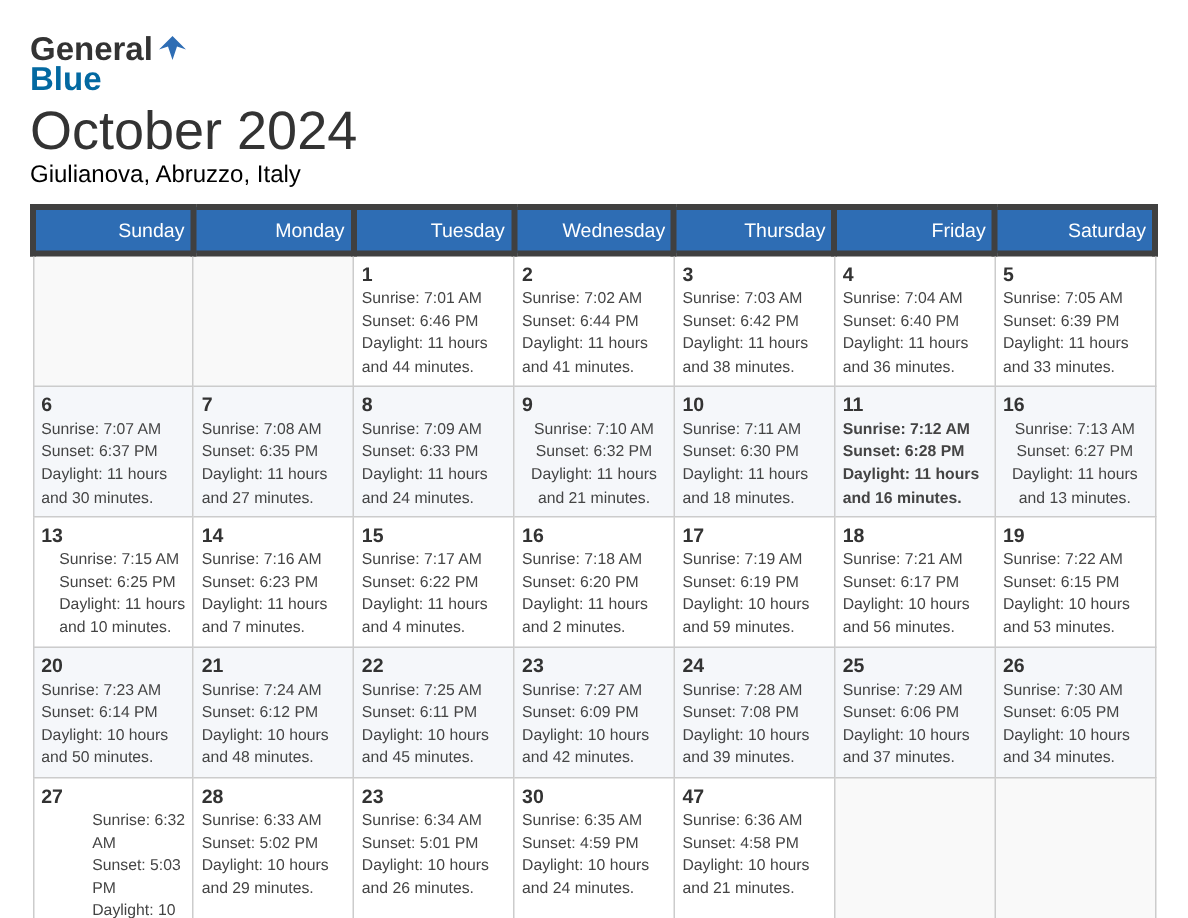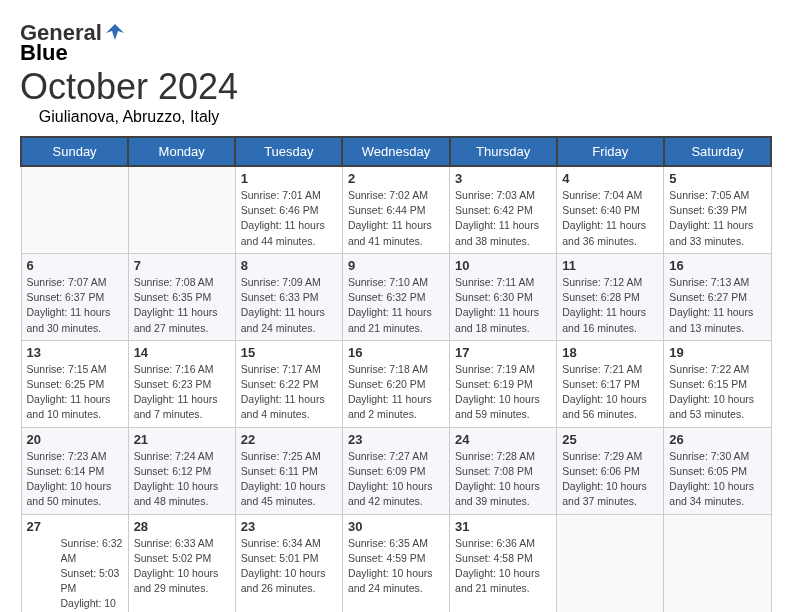"Blue" span { color: #000000 -> #0369a1 }
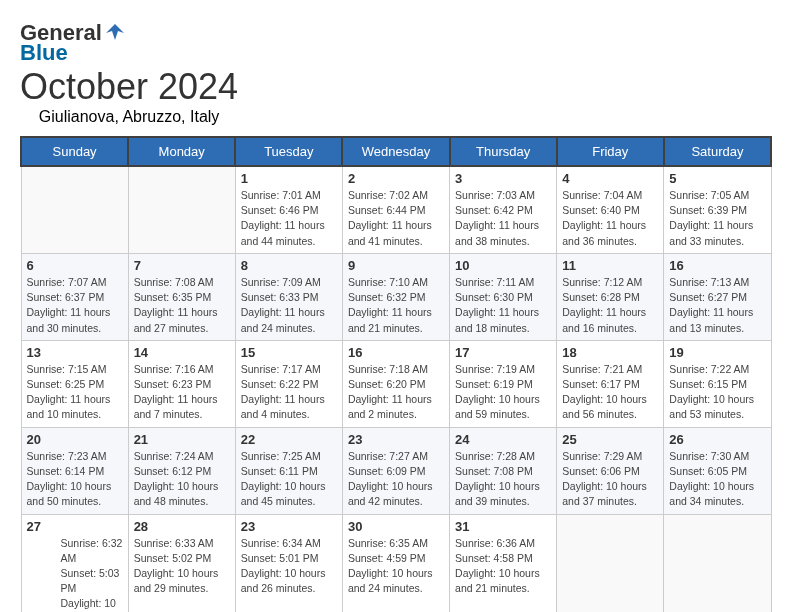"October 2024" .title-section { text-align: center -> left }
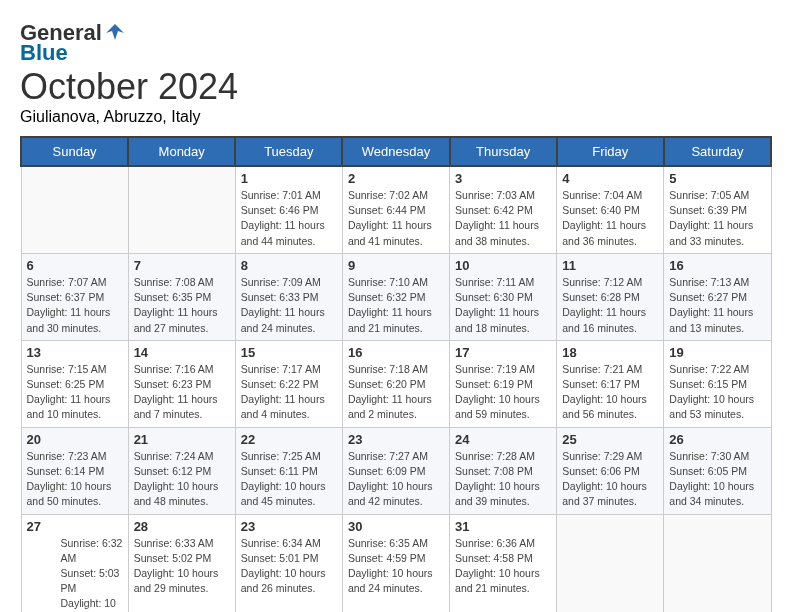"Sunday" .calendar th { border: 2px solid #404040 -> 4px solid #404040; text-align: center -> right }
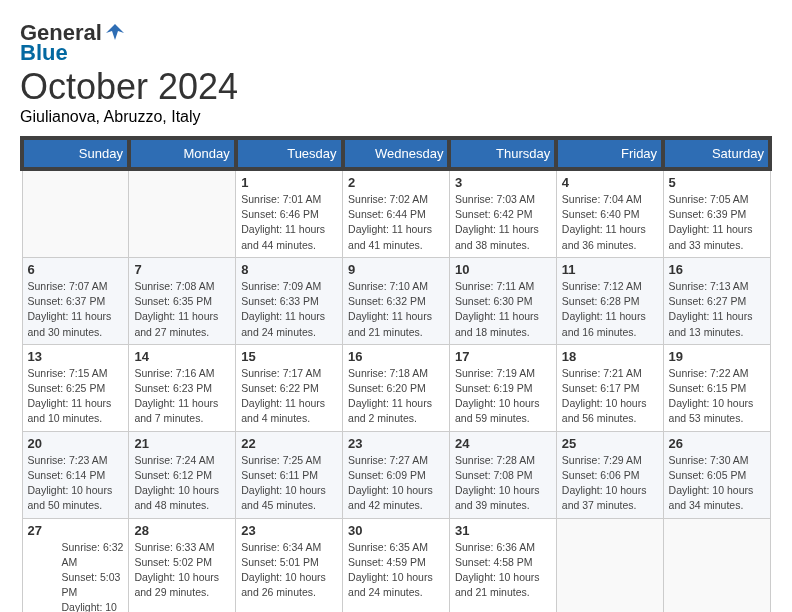"Sunrise: 7:10 AM" div.day-info { text-align: none -> center }
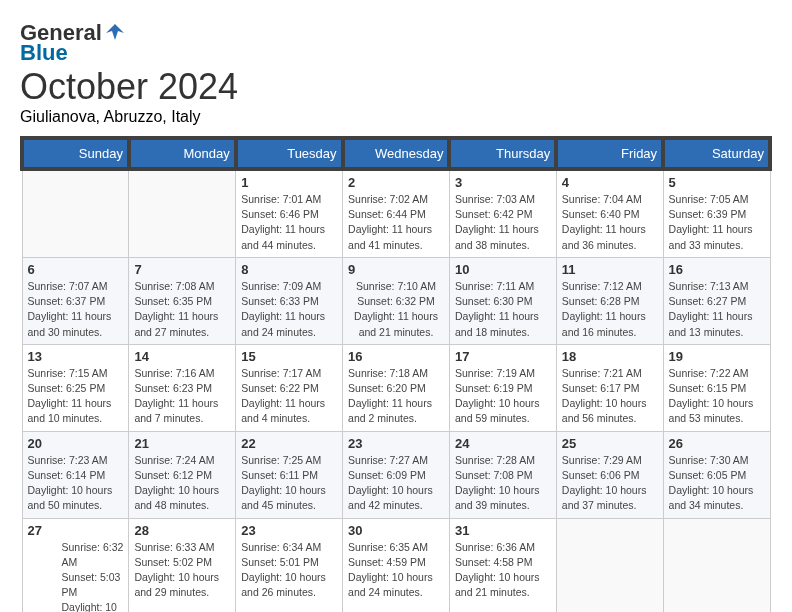"Sunrise: 7:12 AM" div.day-info { font-weight: none -> bold }
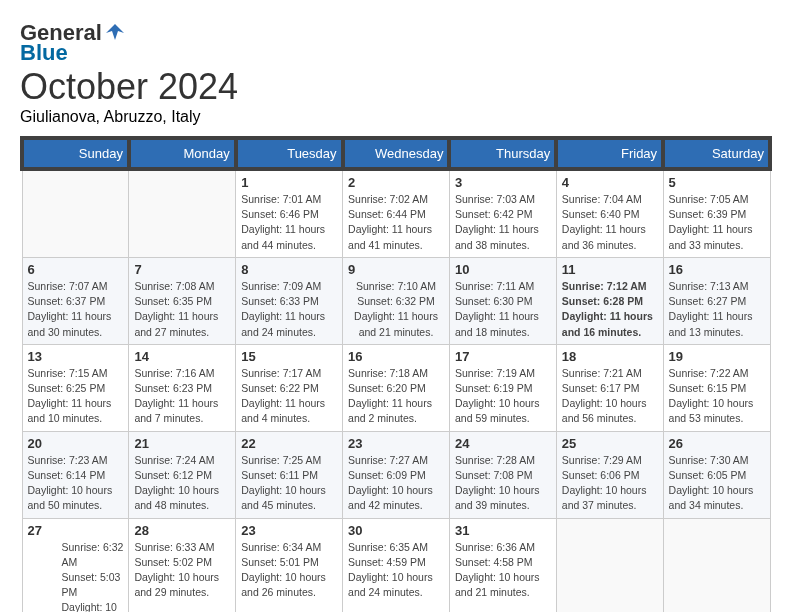"Sunrise: 7:13 AM" div.day-info { text-align: none -> center }
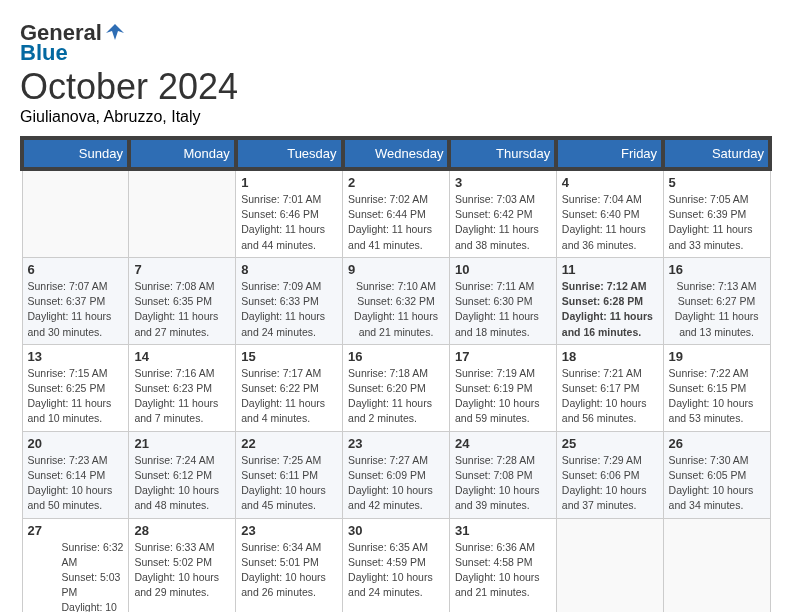"Sunrise: 7:15 AM" div.day-info { margin-left: none -> 12px }
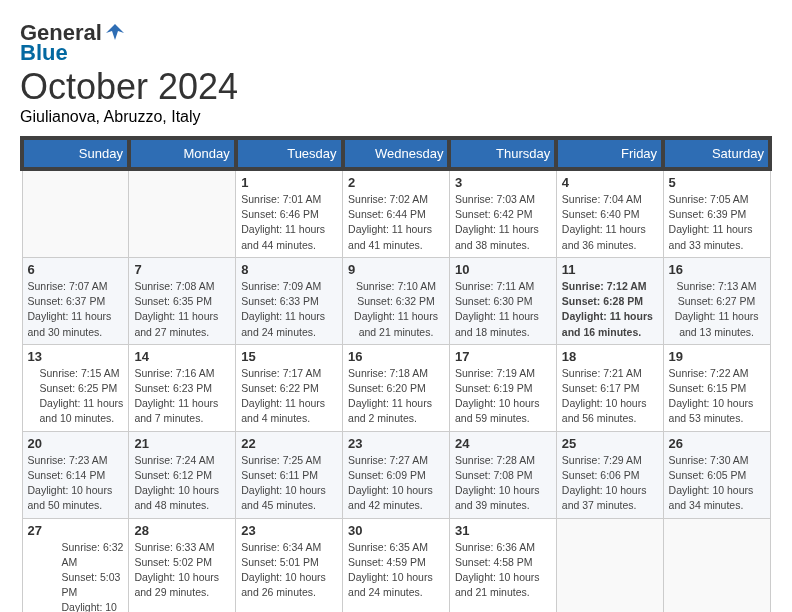"31" div.day-number { text: 31 -> 47 }
